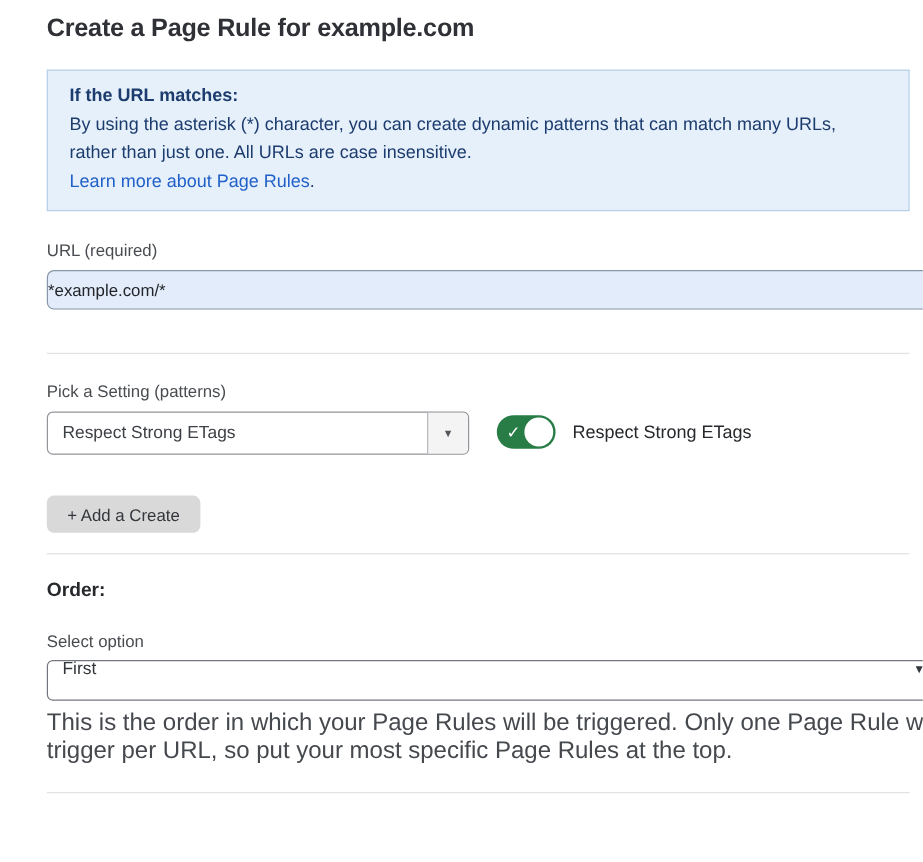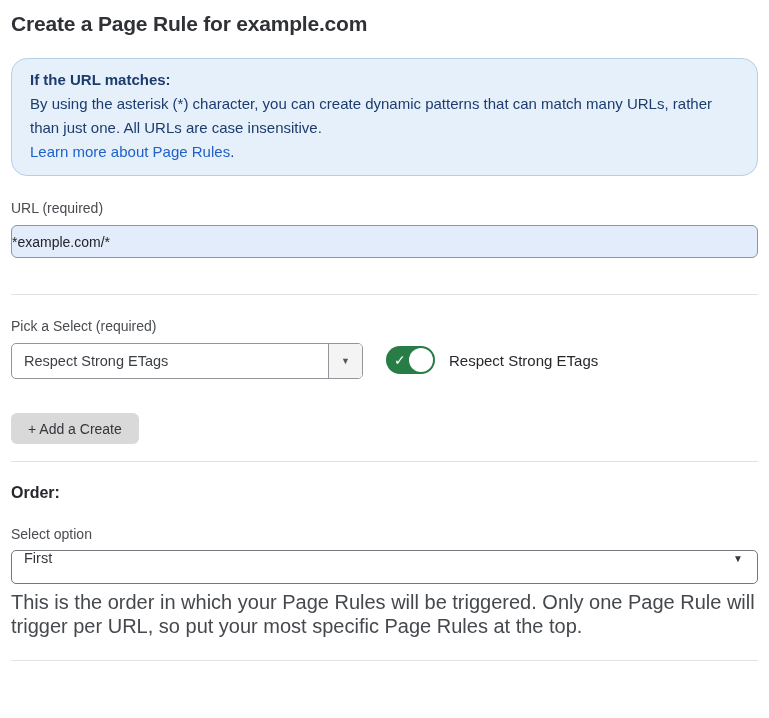"Create a Page Rule for" .page { margin-left: none -> 28px }
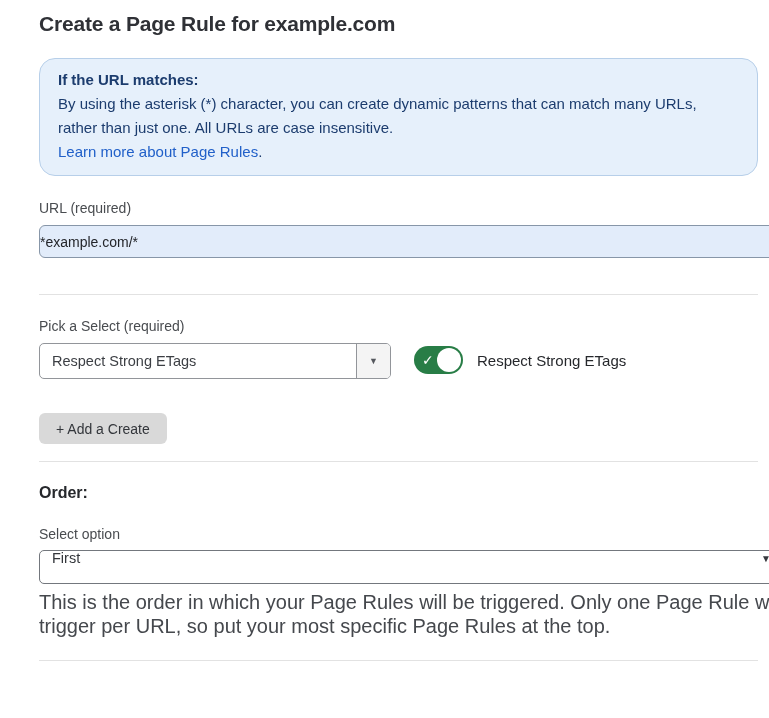"If the URL matches:" .info-box { border-radius: 16px -> 0 }
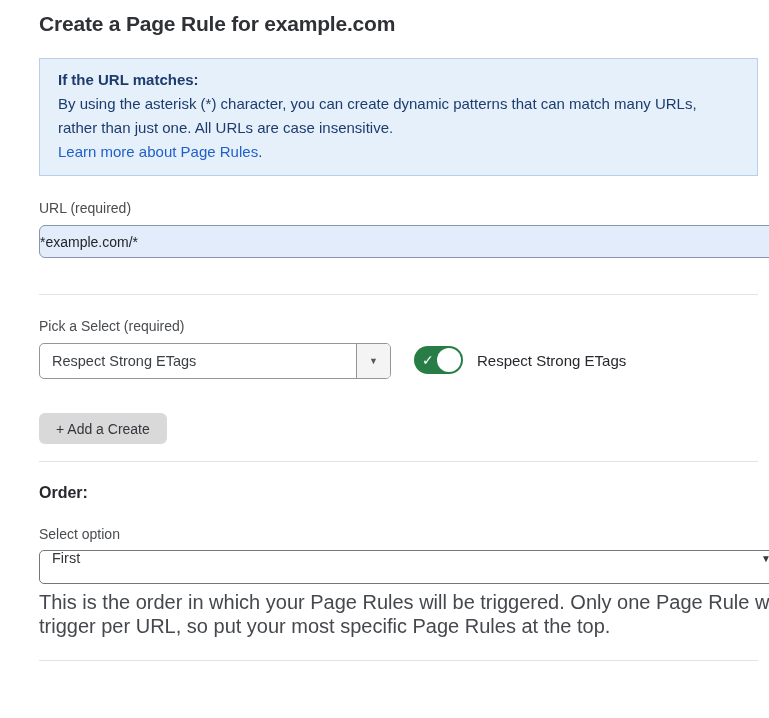"Pick a Select (required)" div.field-label { text: Select (required -> Setting (patterns }
